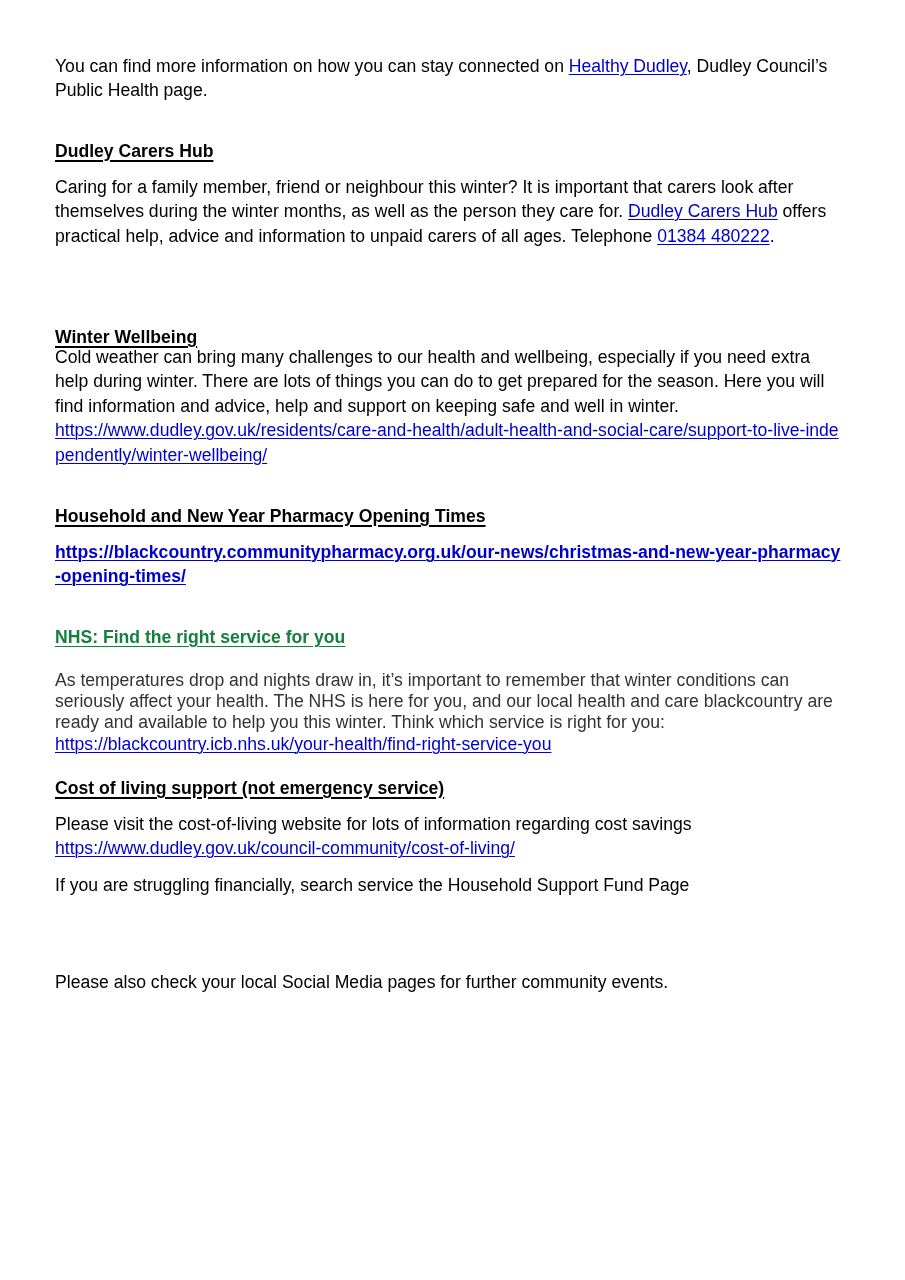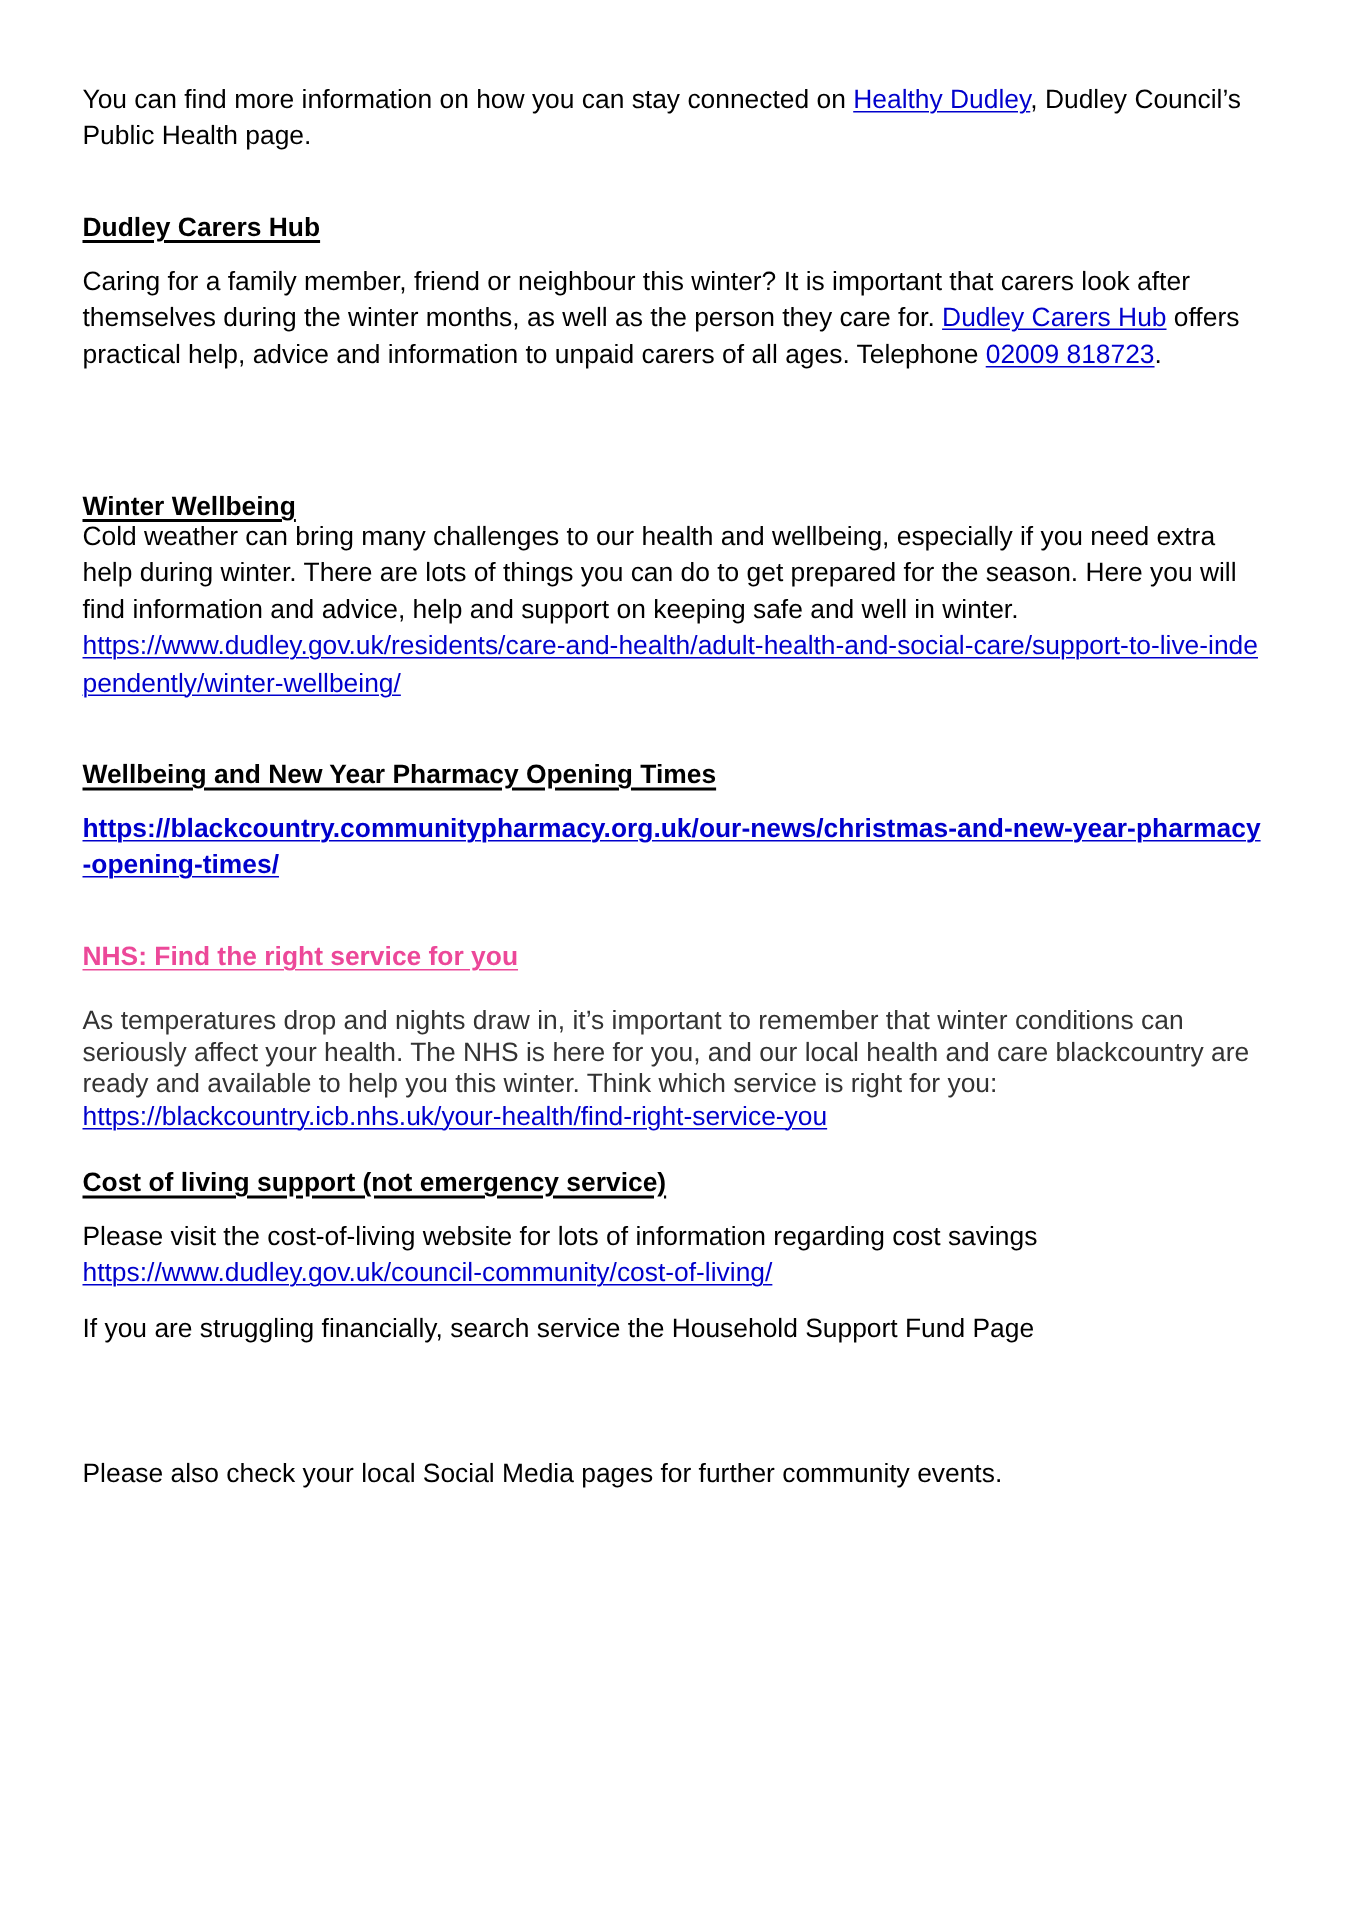"02009 818723" a { text: 02009 818723 -> 01384 480222 }
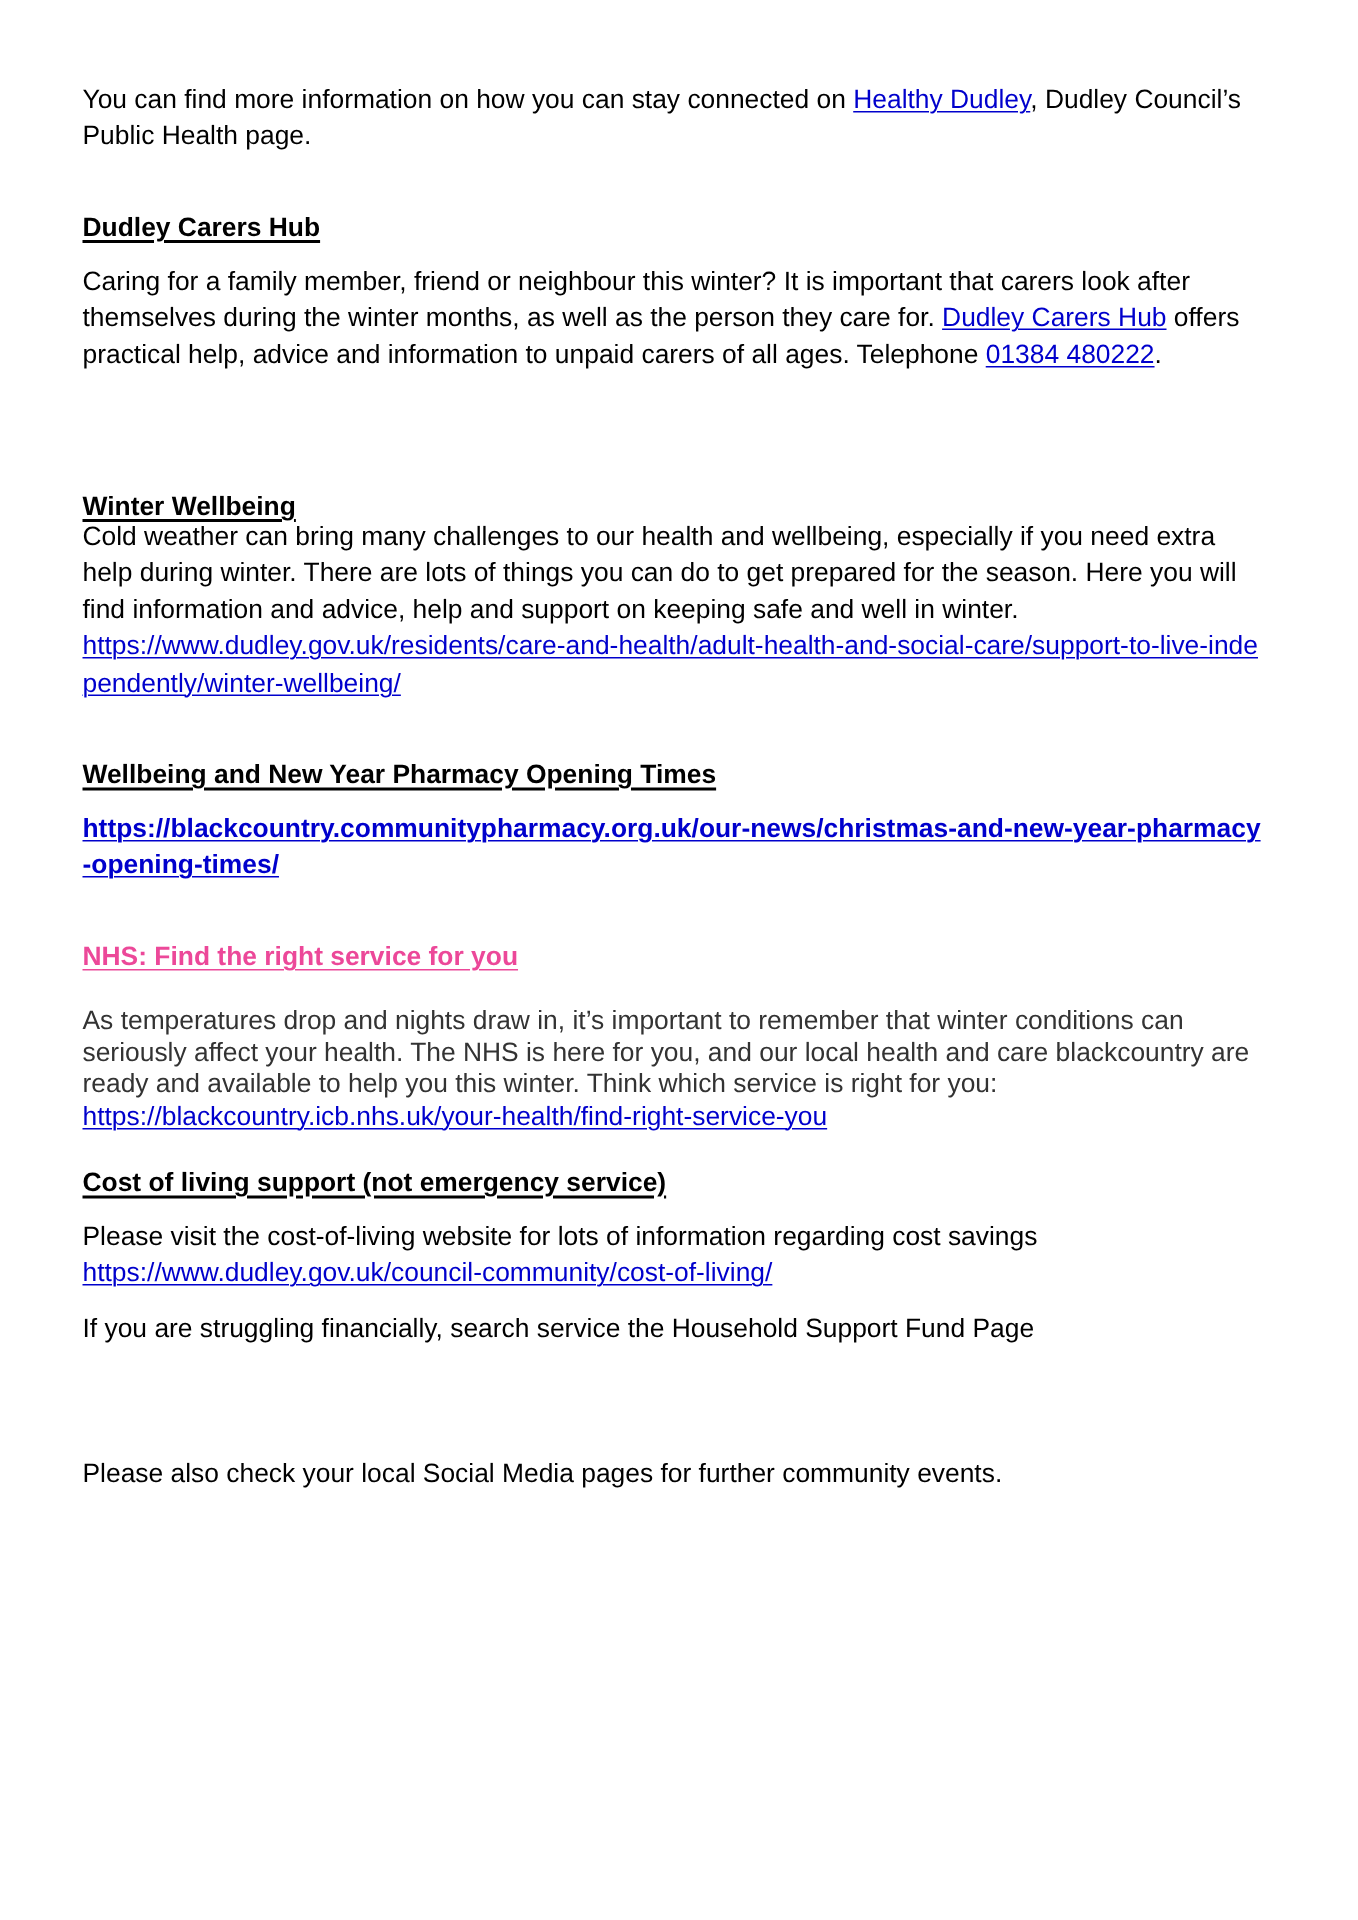"Wellbeing and New Year Pharmacy" div.heading { text: Wellbeing -> Household }
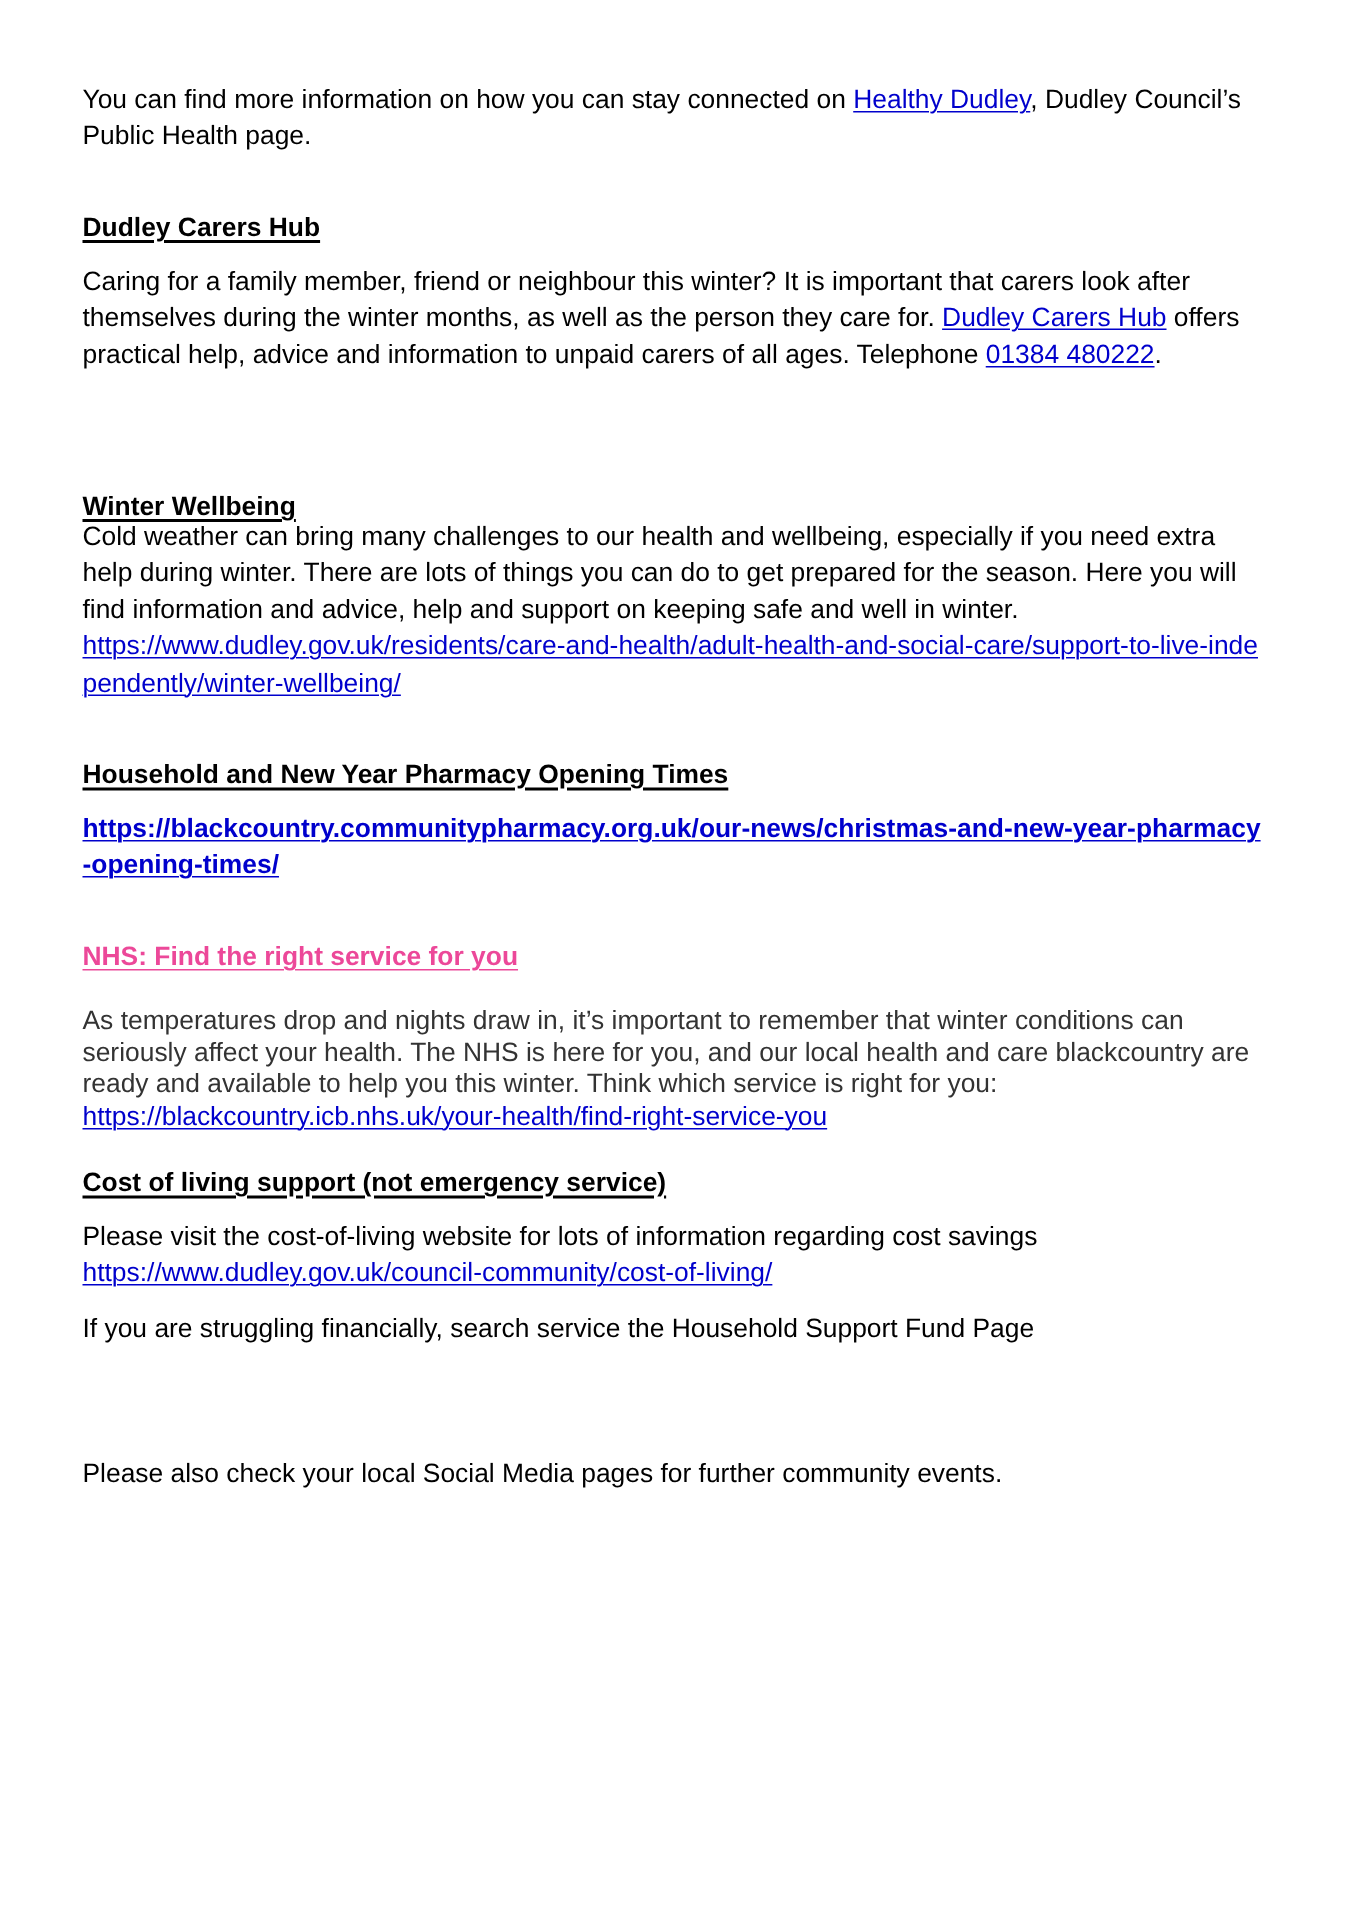"NHS: Find the right service" .nhs .heading { color: #ec4899 -> #15803d }
